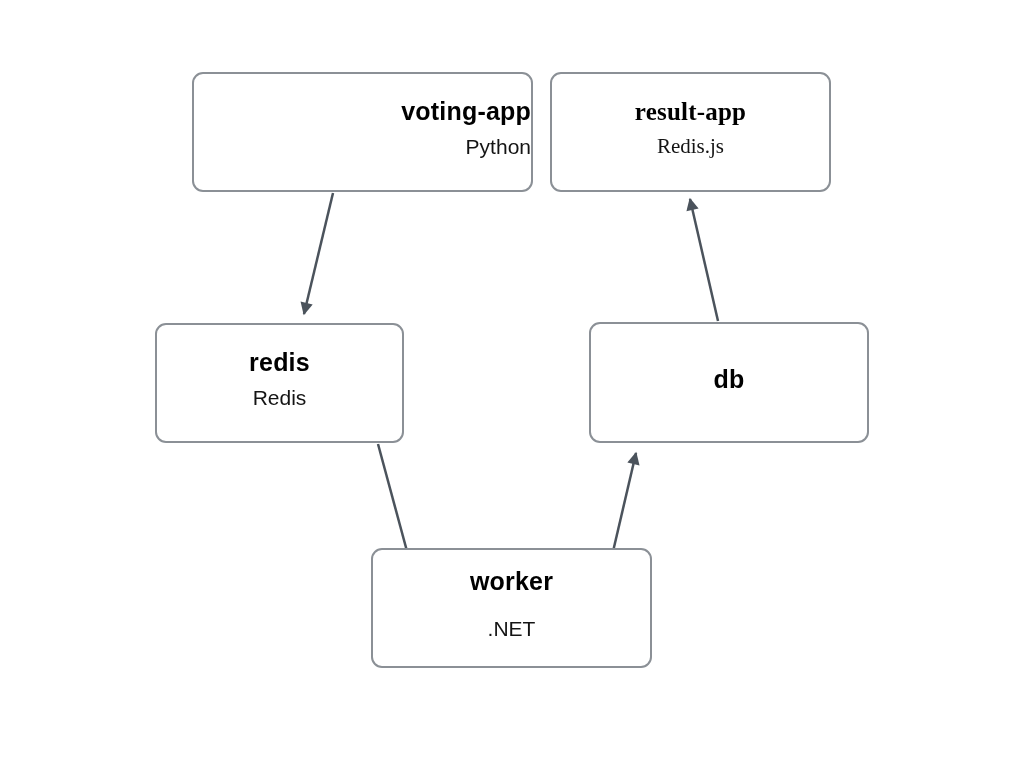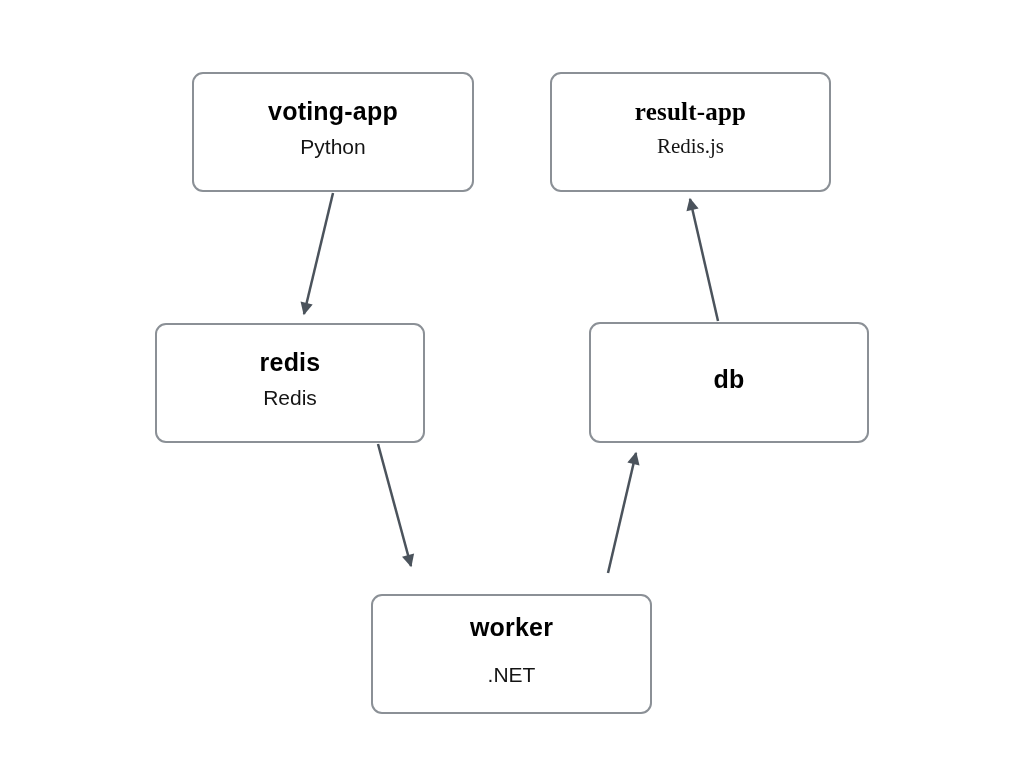"voting-app" #node-voting-app { align-items: none -> flex-end; width: 282px -> 341px }
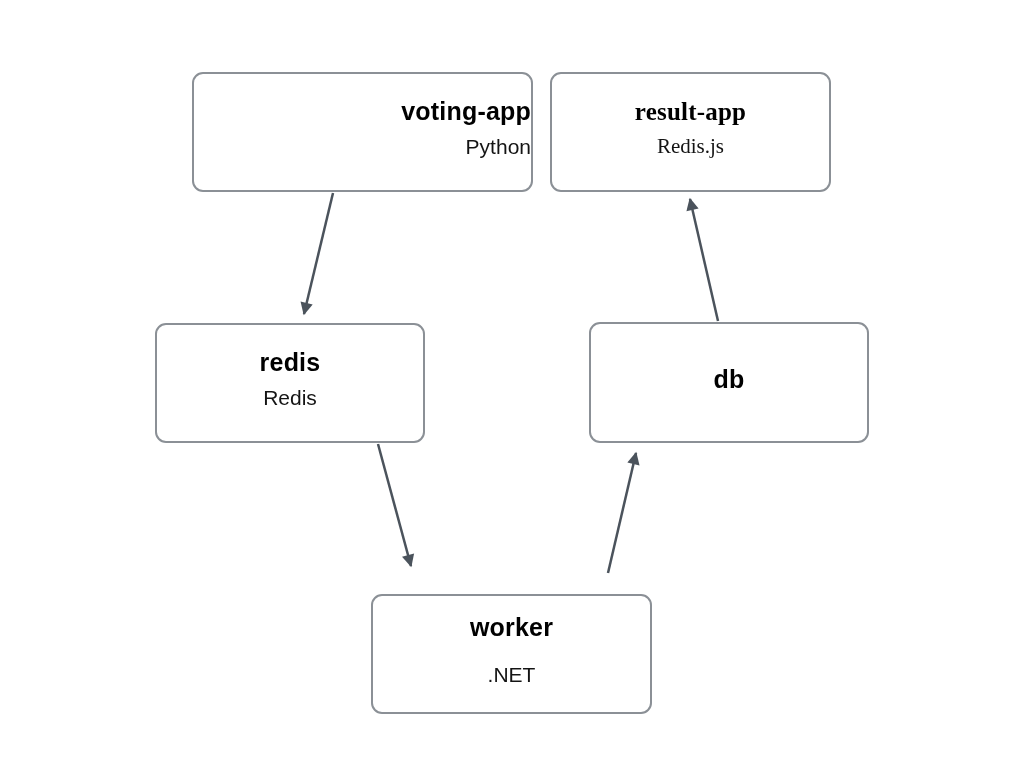"redis" #node-redis { width: 270px -> 249px }
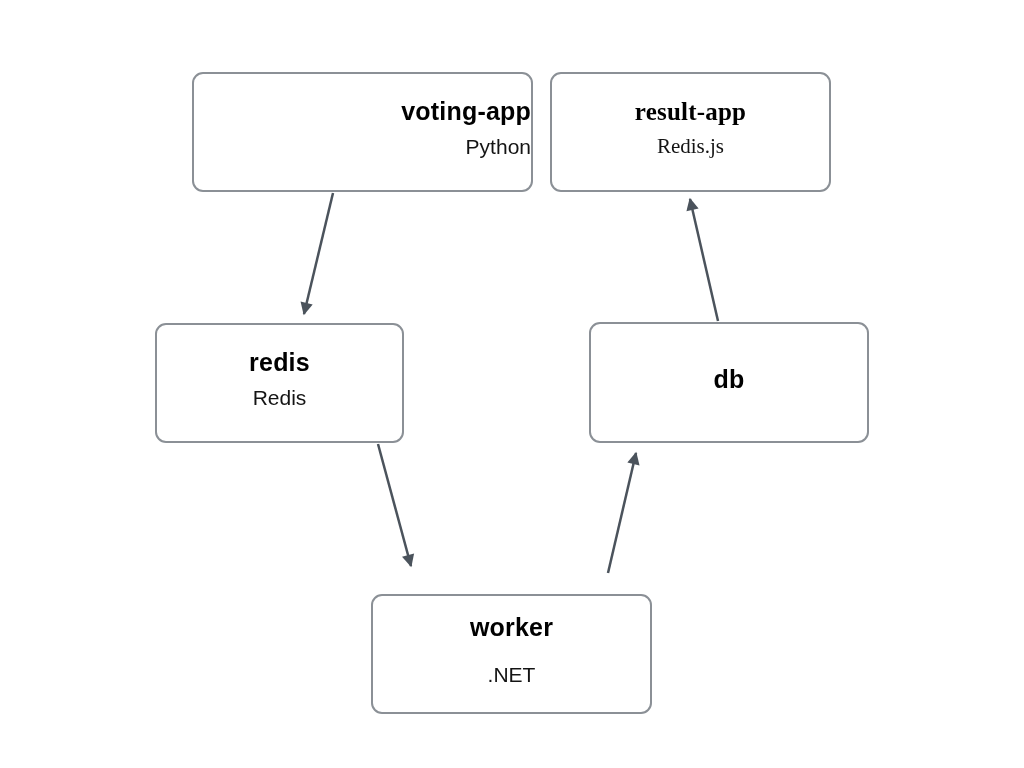"worker" #node-worker { top: 594px -> 548px }
